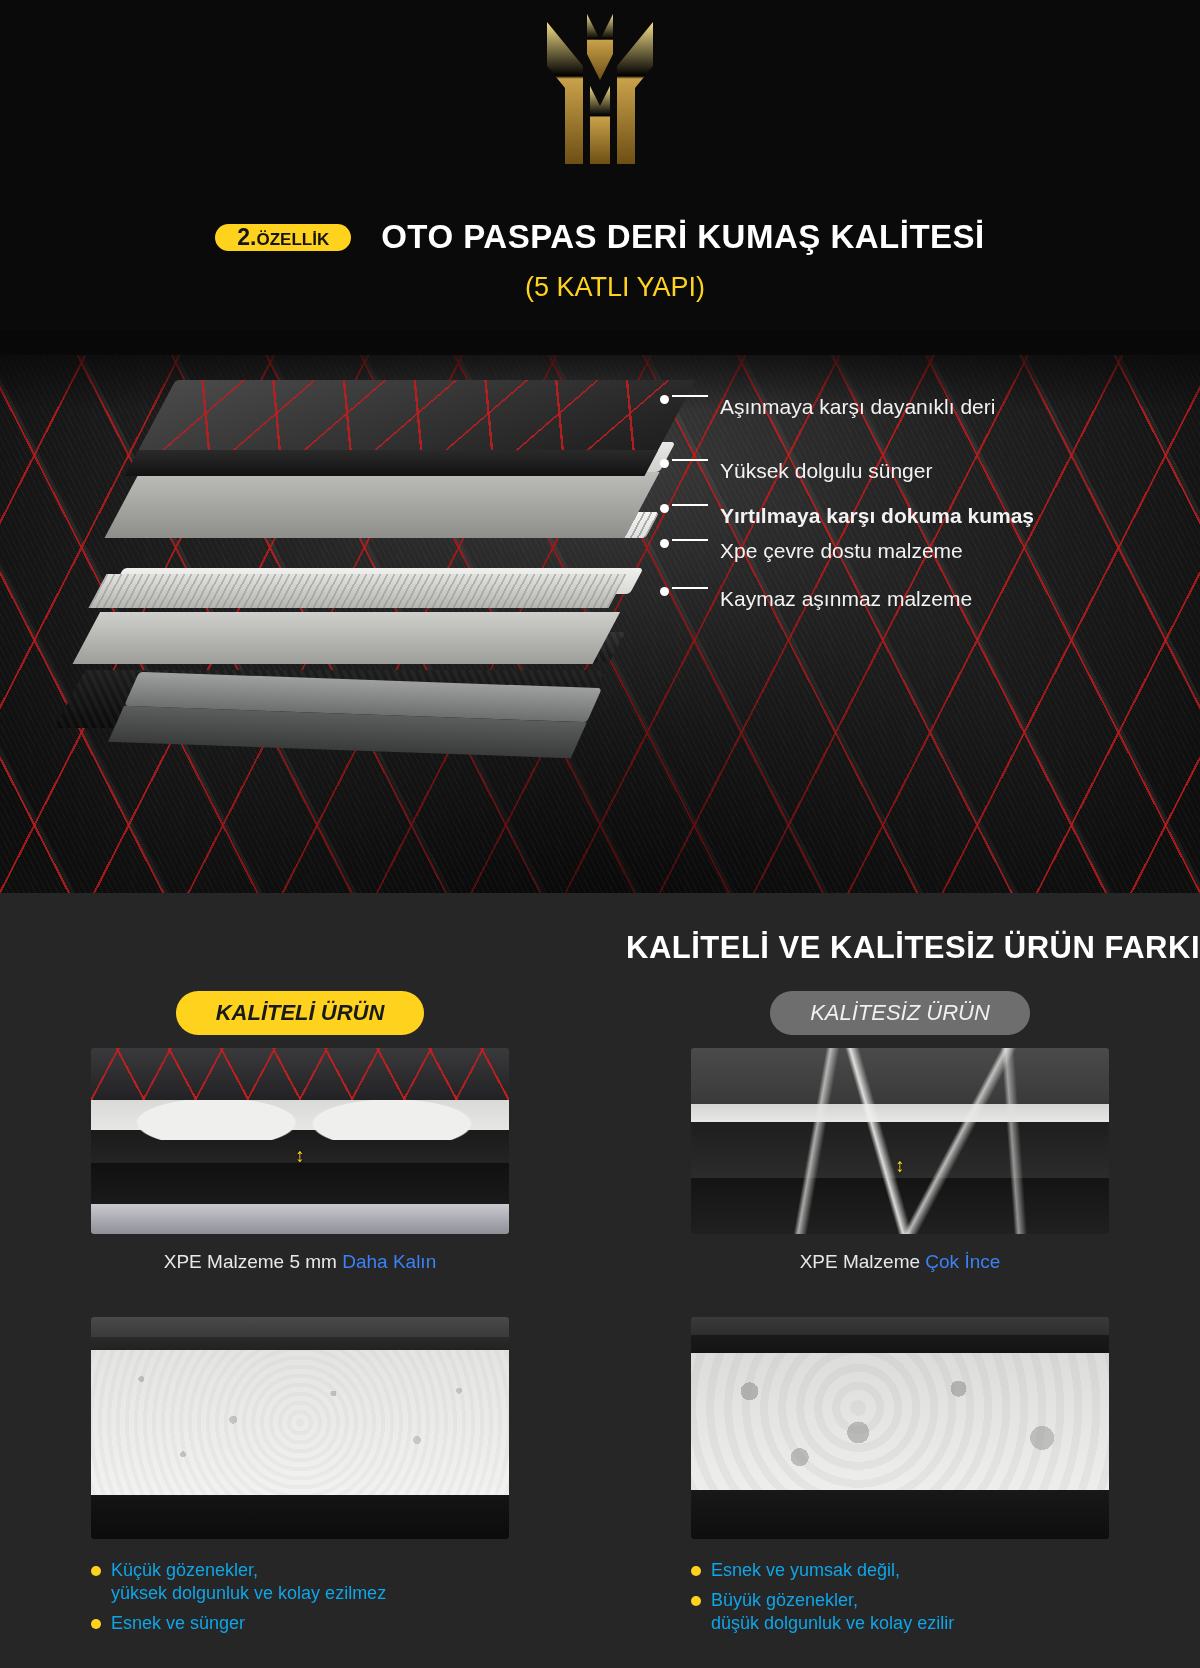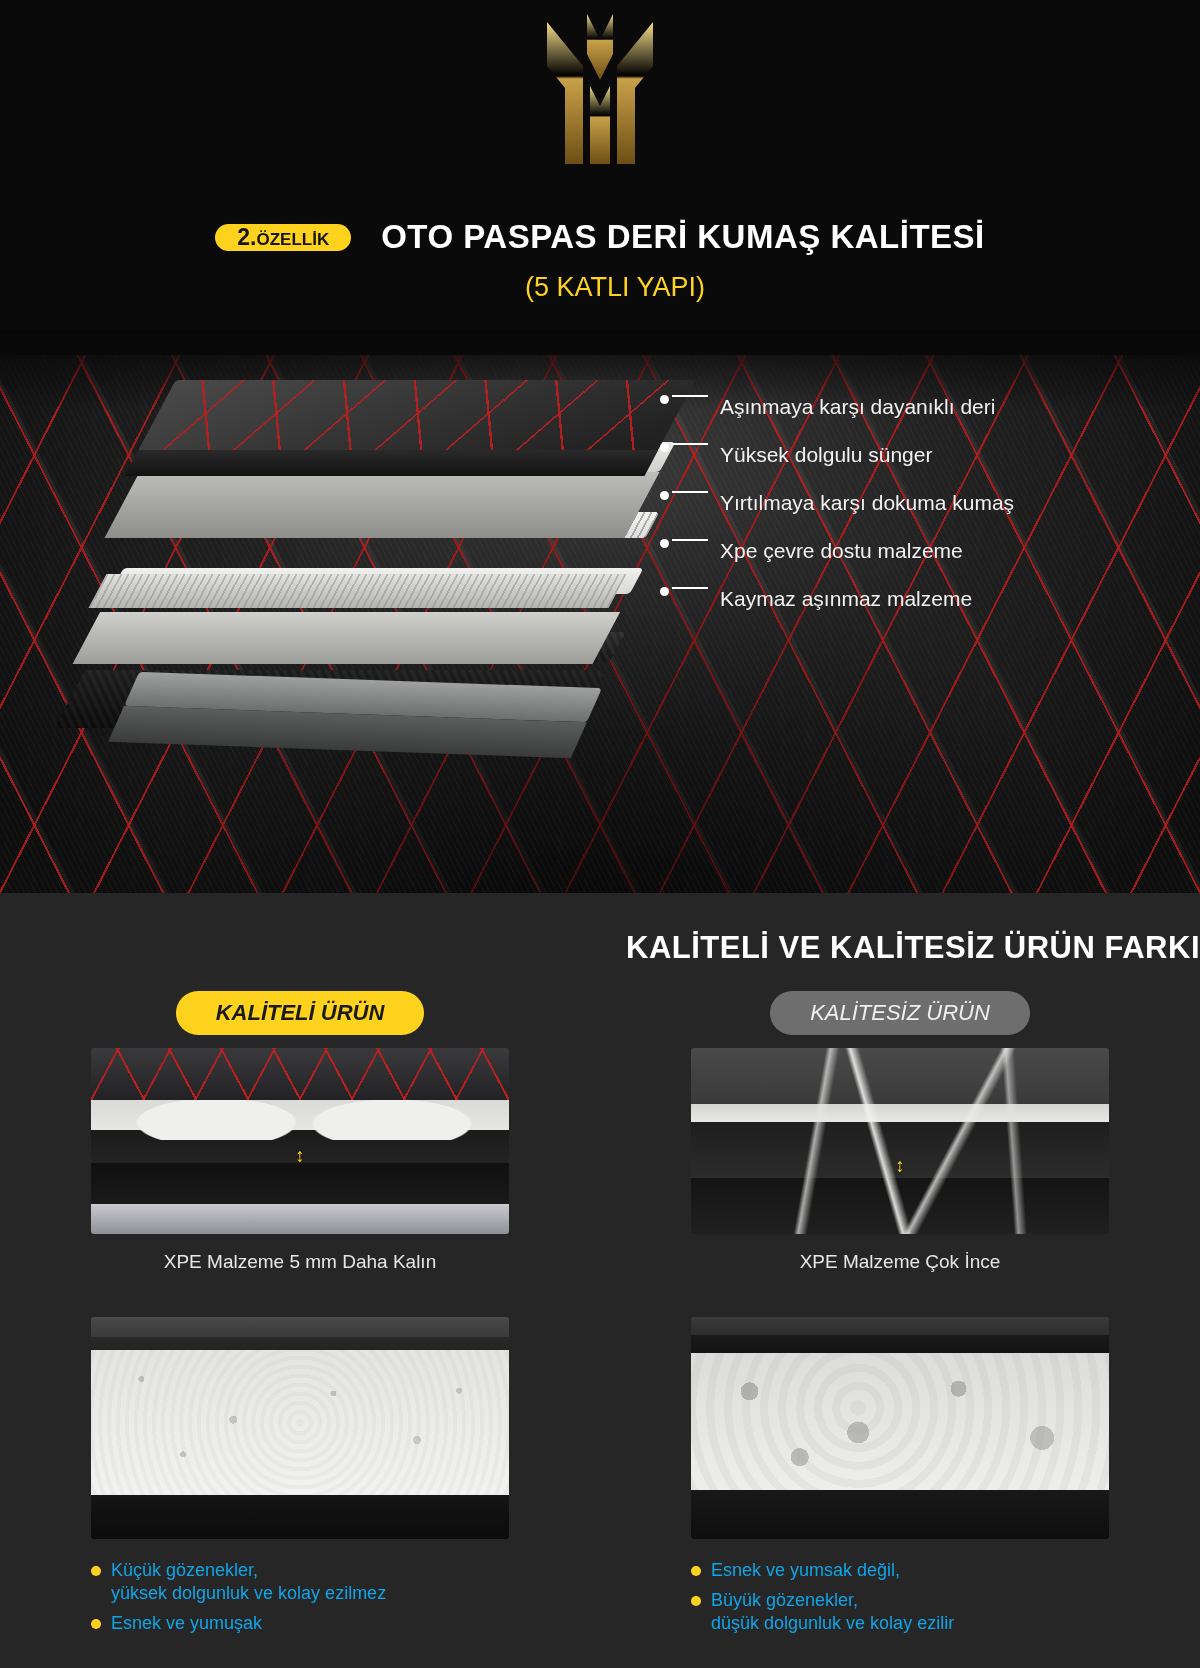"Yüksek dolgulu sünger" .c1 { top: 58px -> 74px }
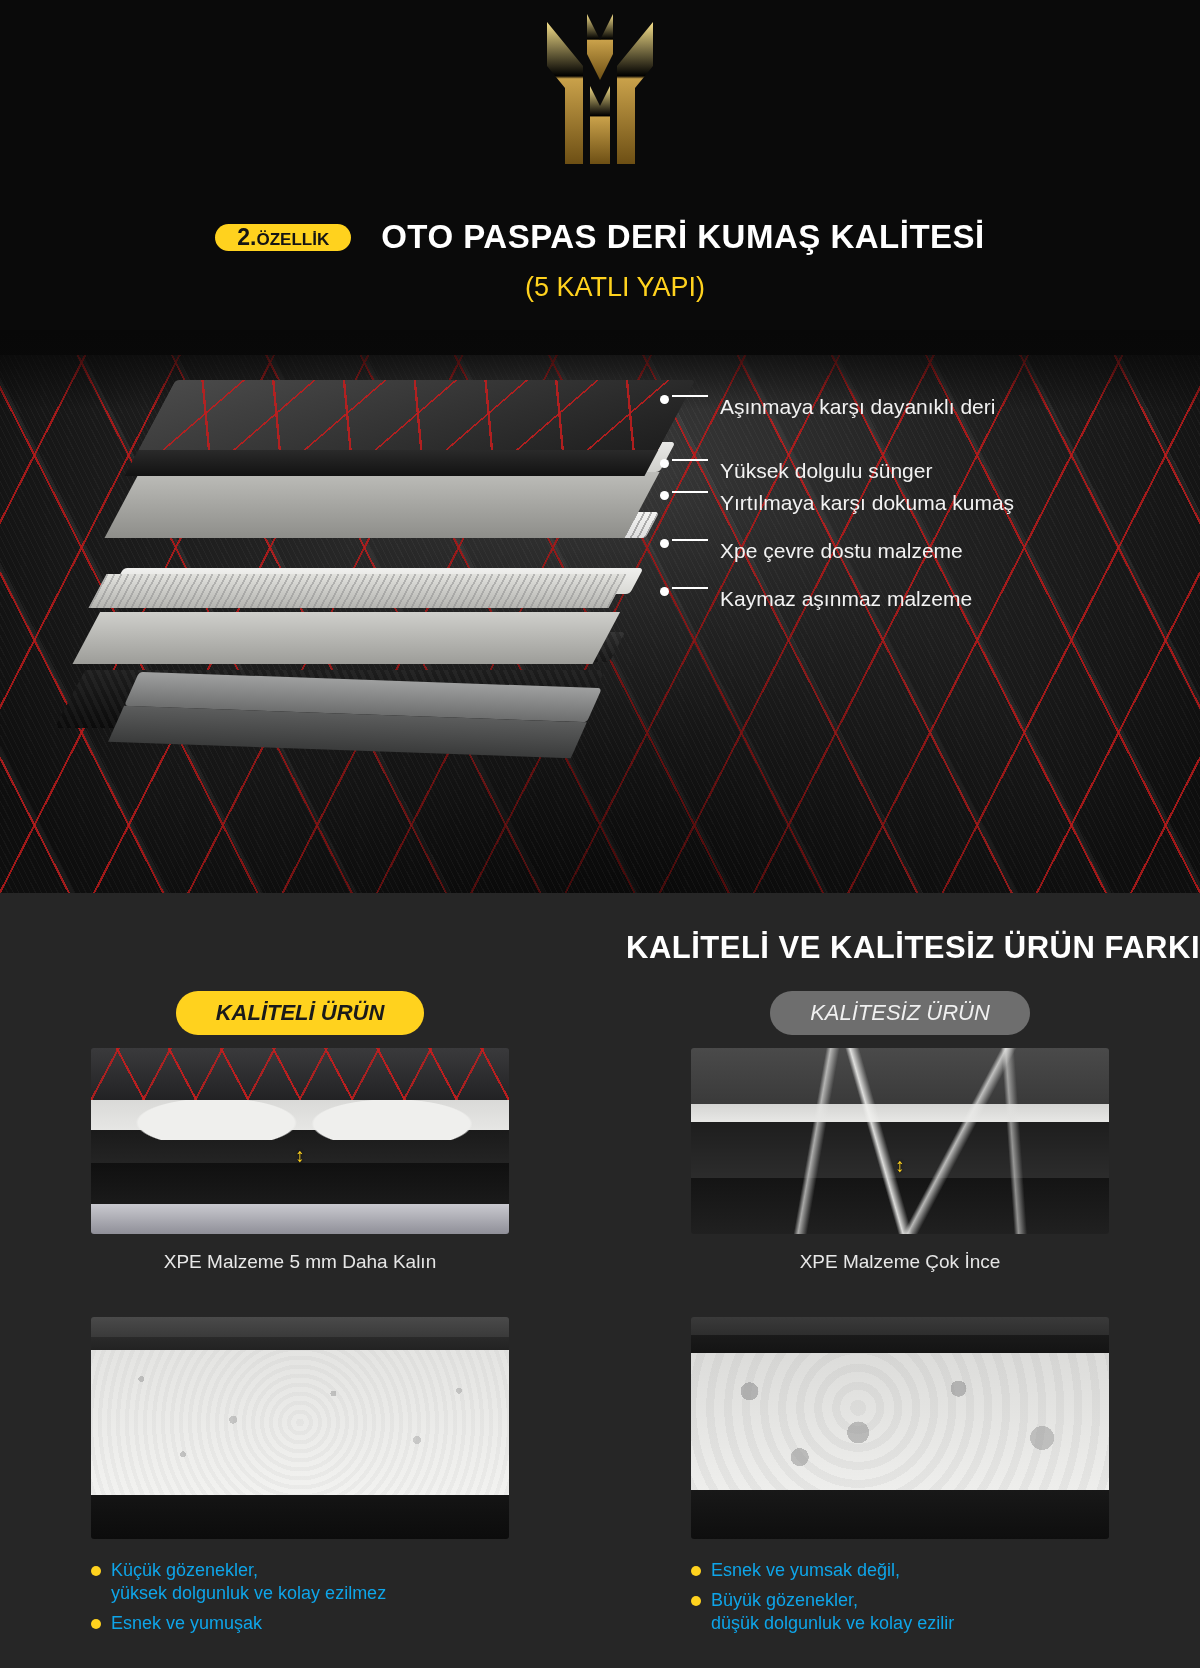"Yırtılmaya karşı dokuma kumaş" .c2 { font-weight: none -> bold; top: 106px -> 119px }
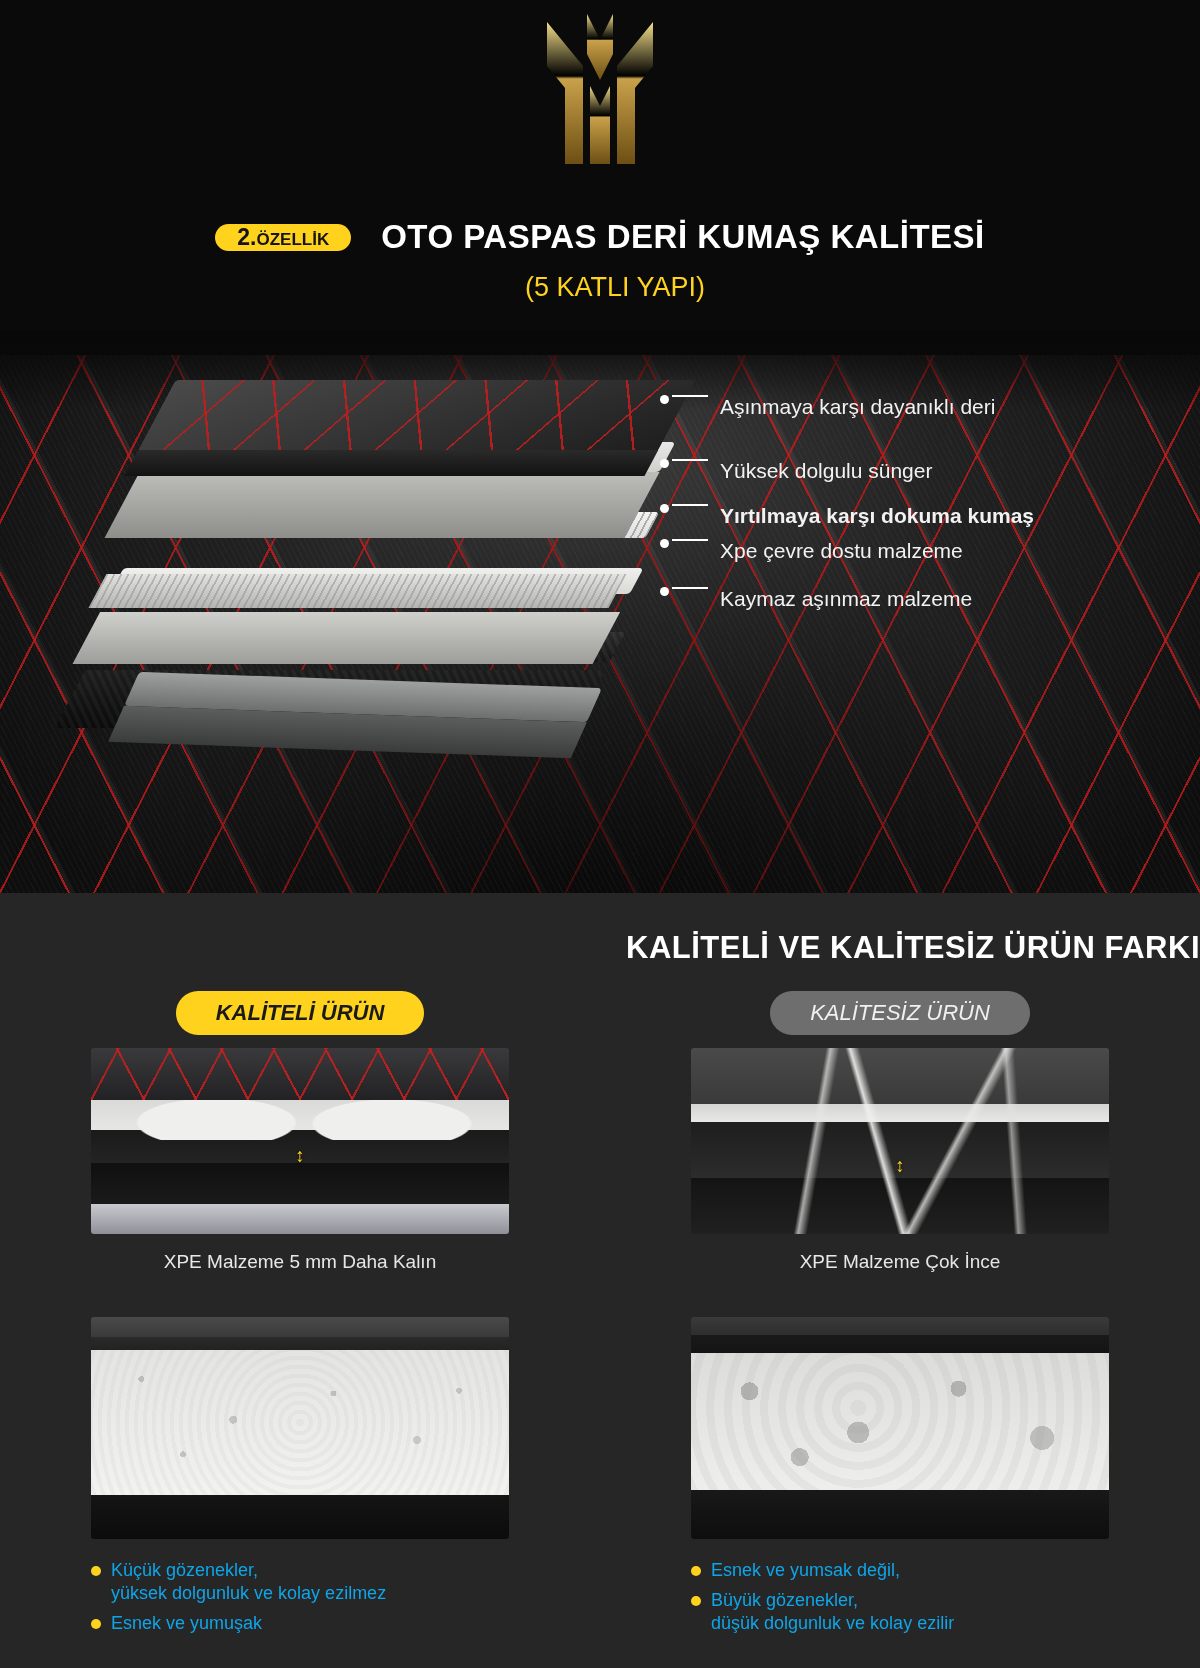"Daha Kalın" .caption .hl { color: #e5e5e5 -> #3b82f6 }
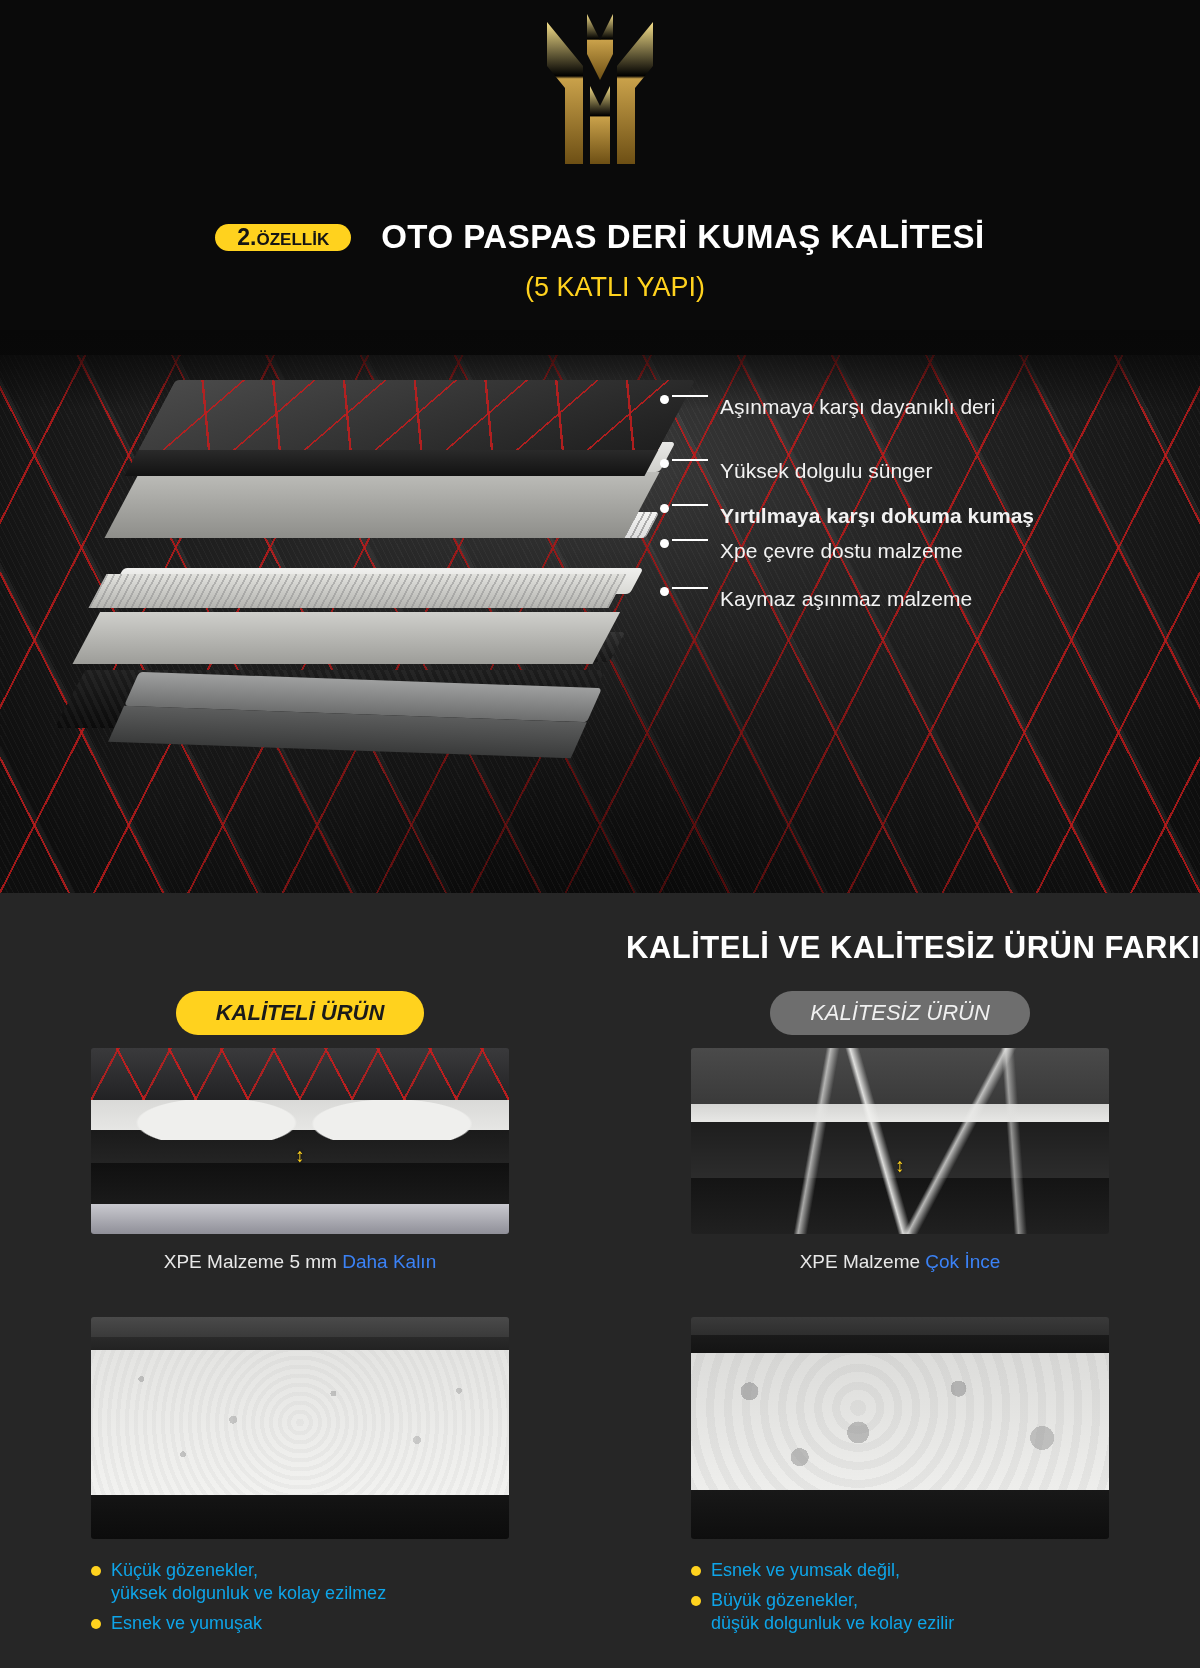"Esnek ve yumuşak" span.btext { text: yumuşak -> sünger }
